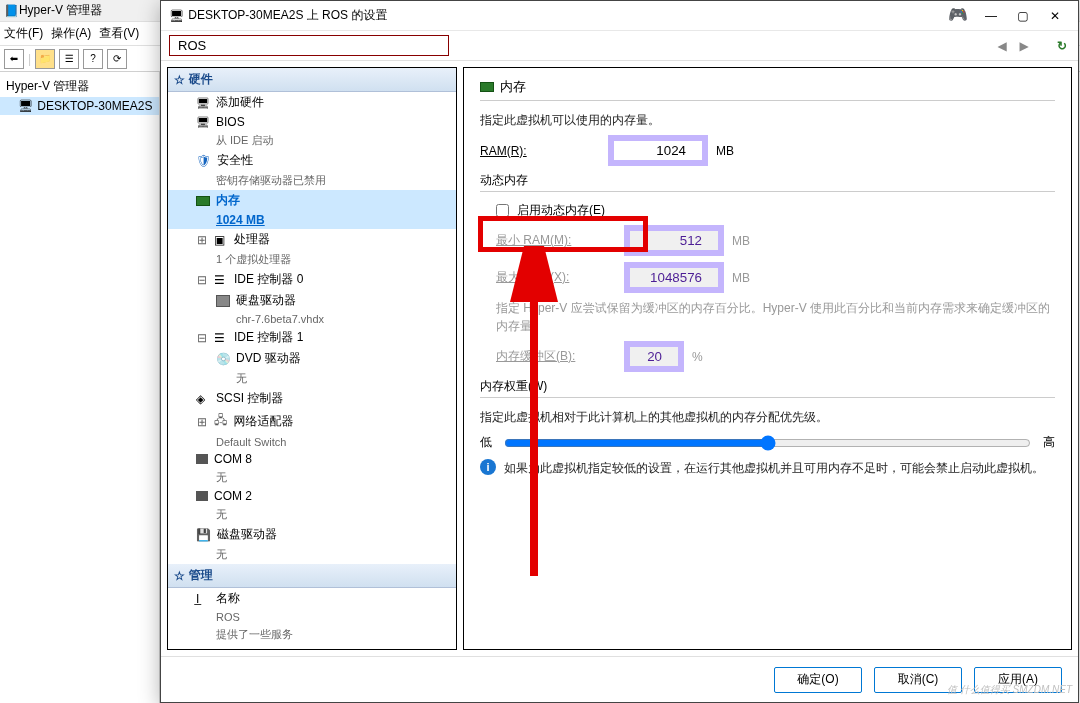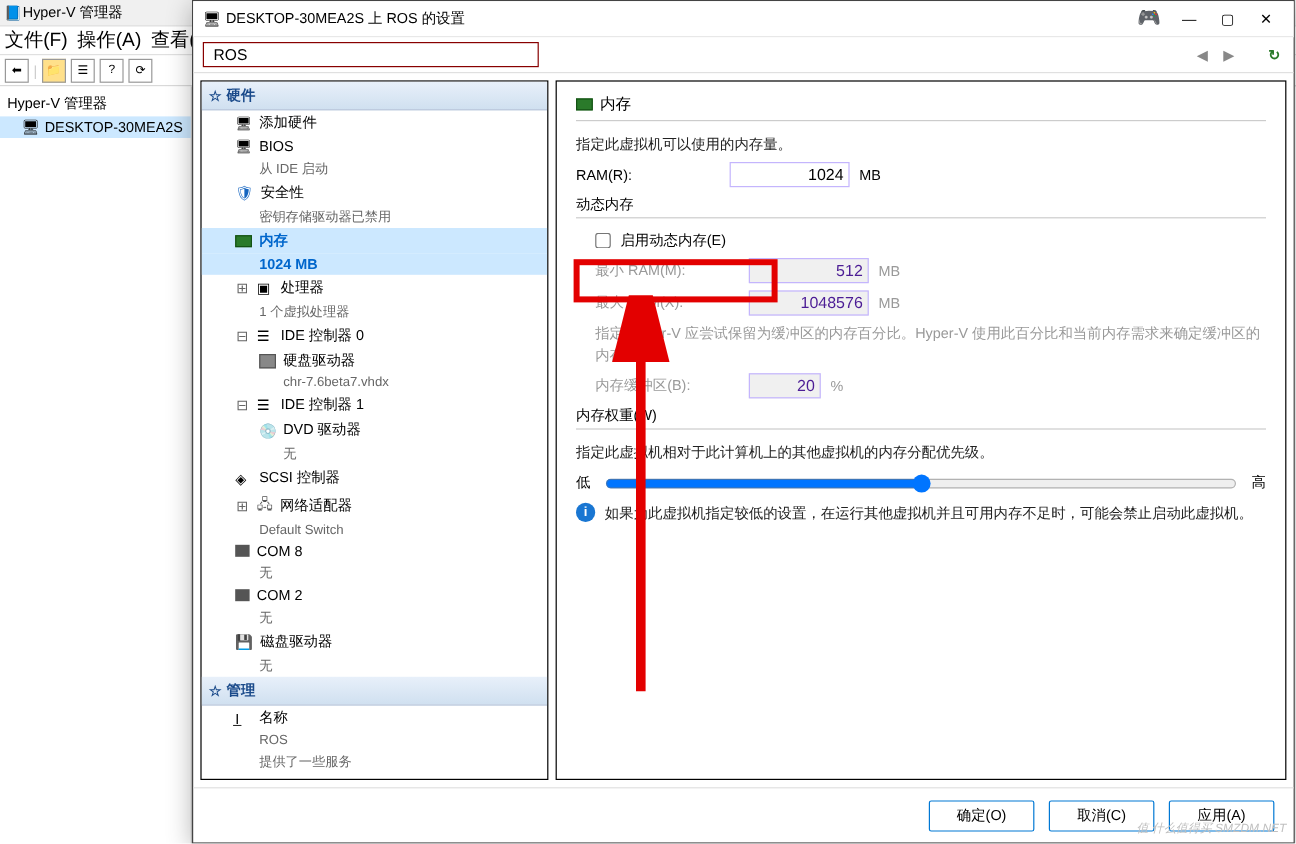"文件(F)" .menubar span { font-size: 16px -> 12px }
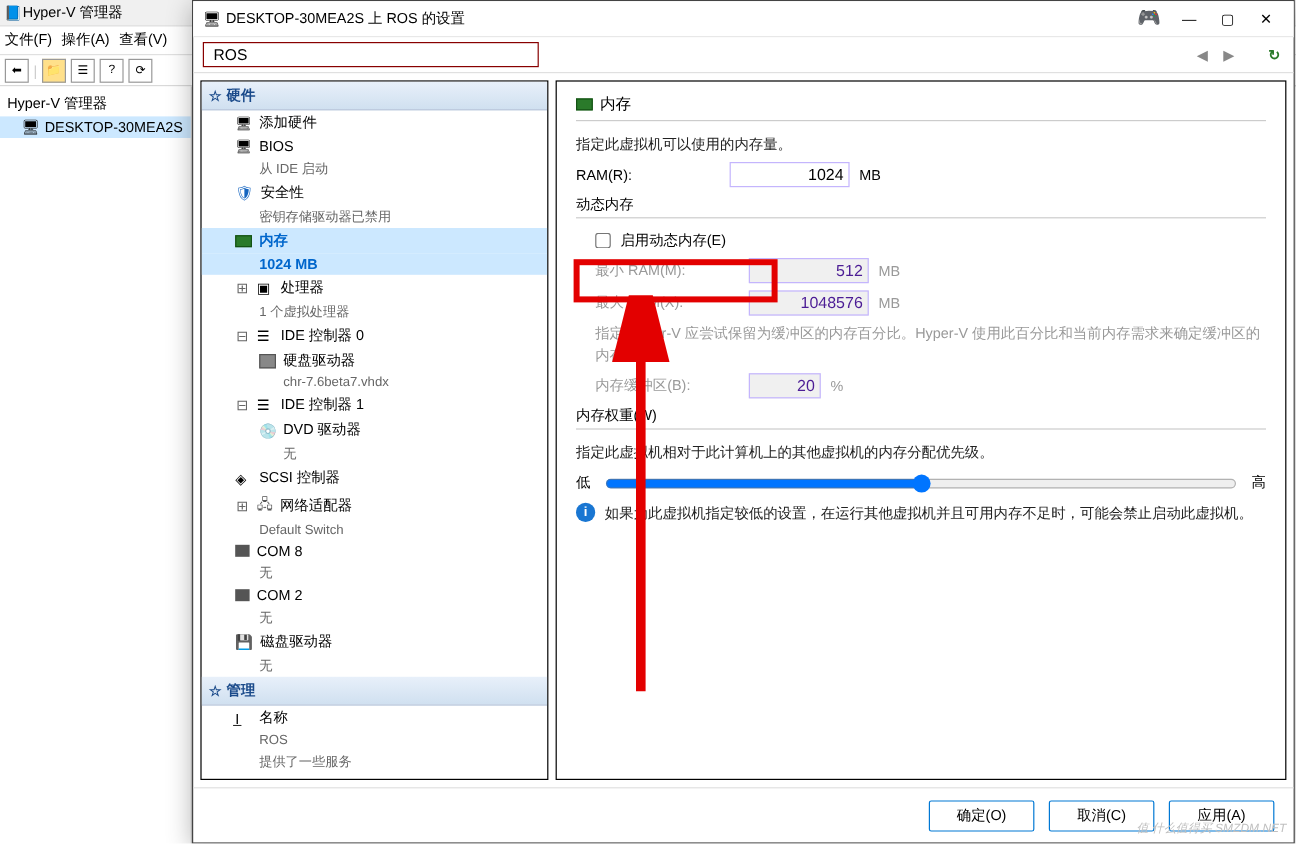"RAM(R):" .row label { text-decoration: none -> underline }
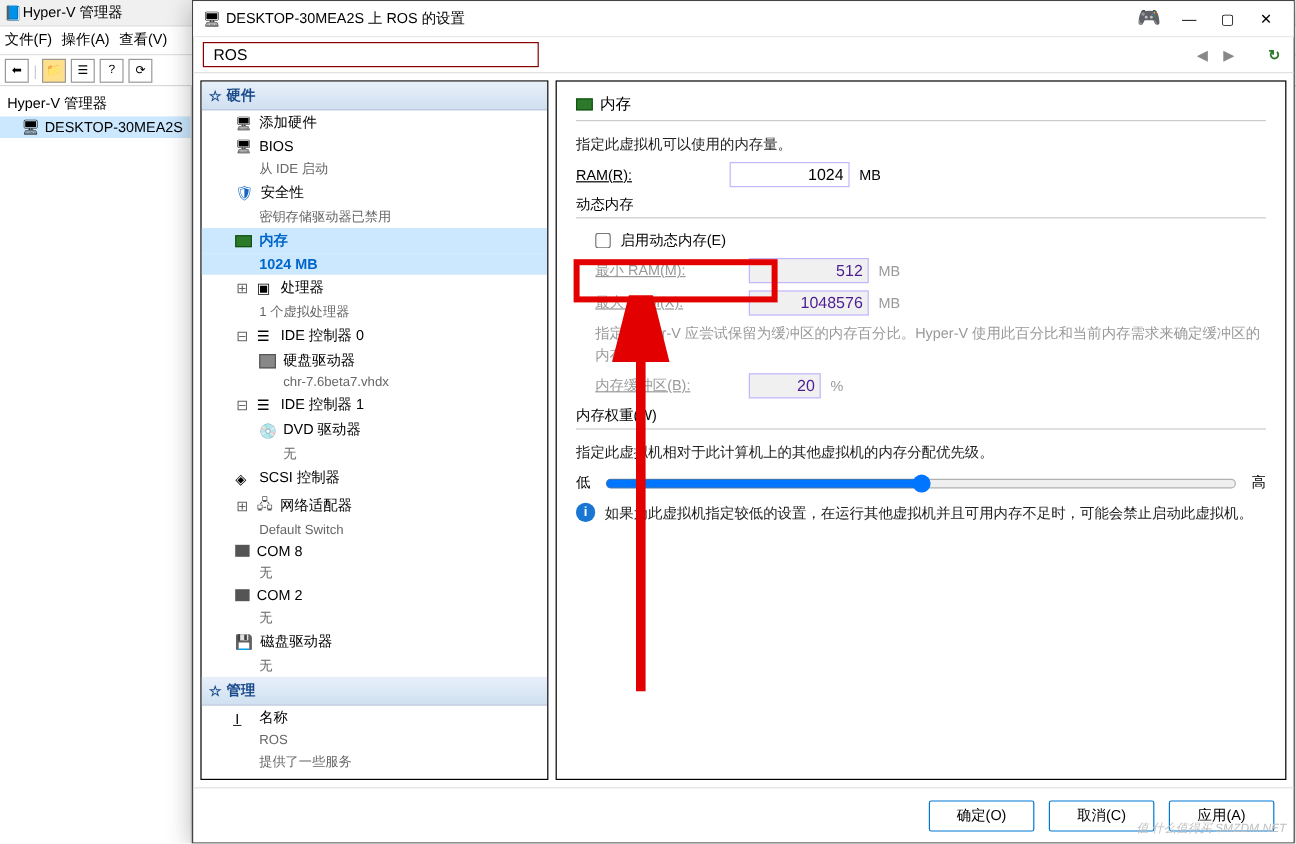"1024" .row input[type=text] { border: 1px solid #c4b5fd -> 6px solid #c4b5fd; padding: 2px 4px -> 2px 16px }
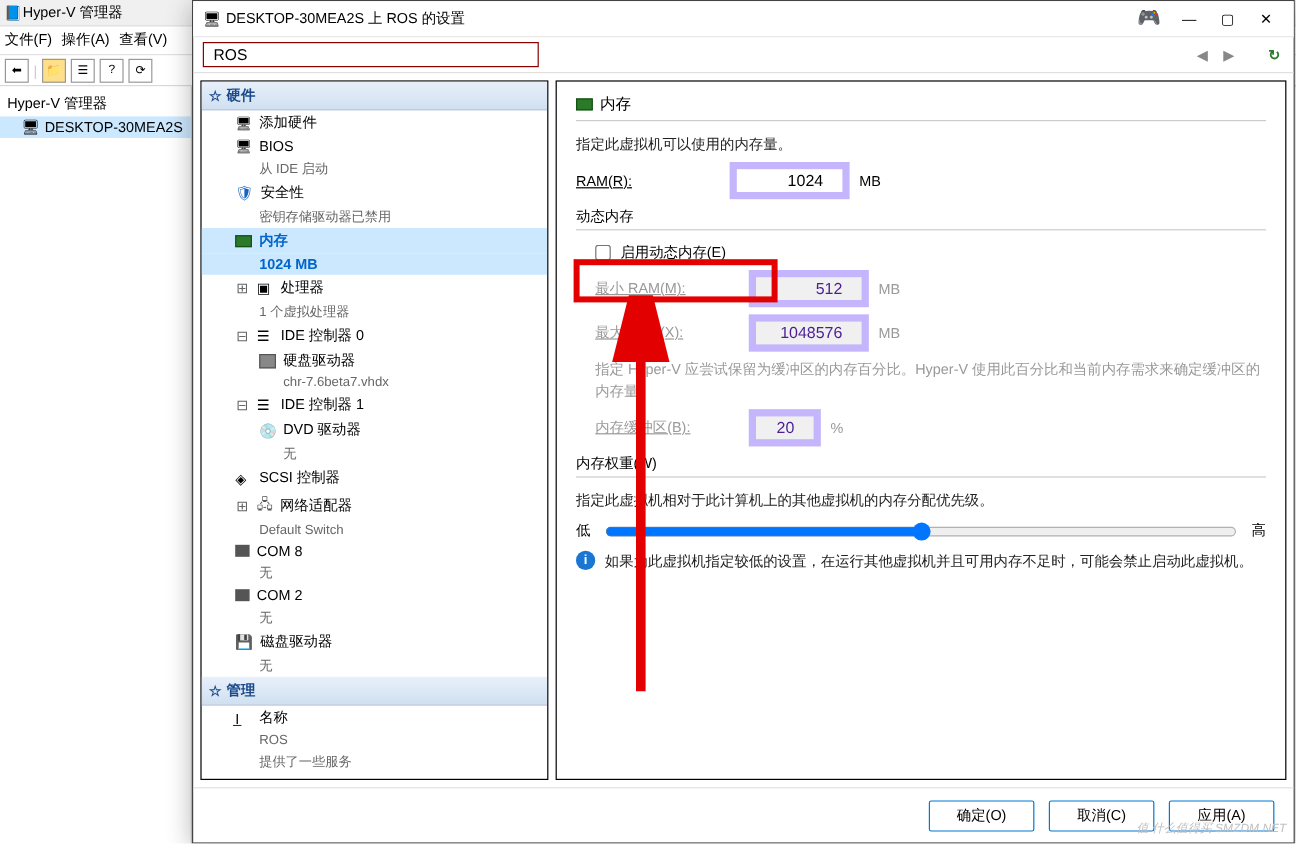"1024 MB" .tree-item.selected .sub2 { text-decoration: none -> underline }
